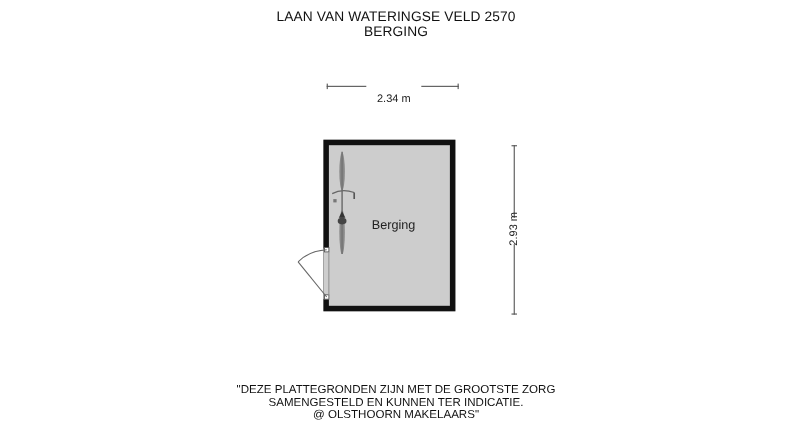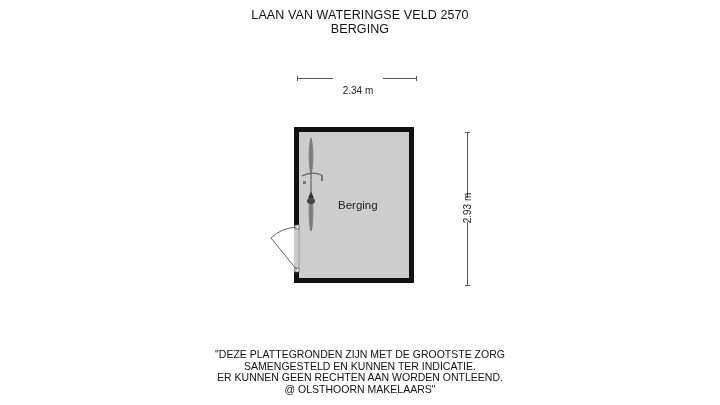"ER KUNNEN GEEN RECHTEN AAN" div { html: <div>ER KUNNEN GEEN RECHTEN AAN WORDEN ONTLEEND.</div> -> none }
